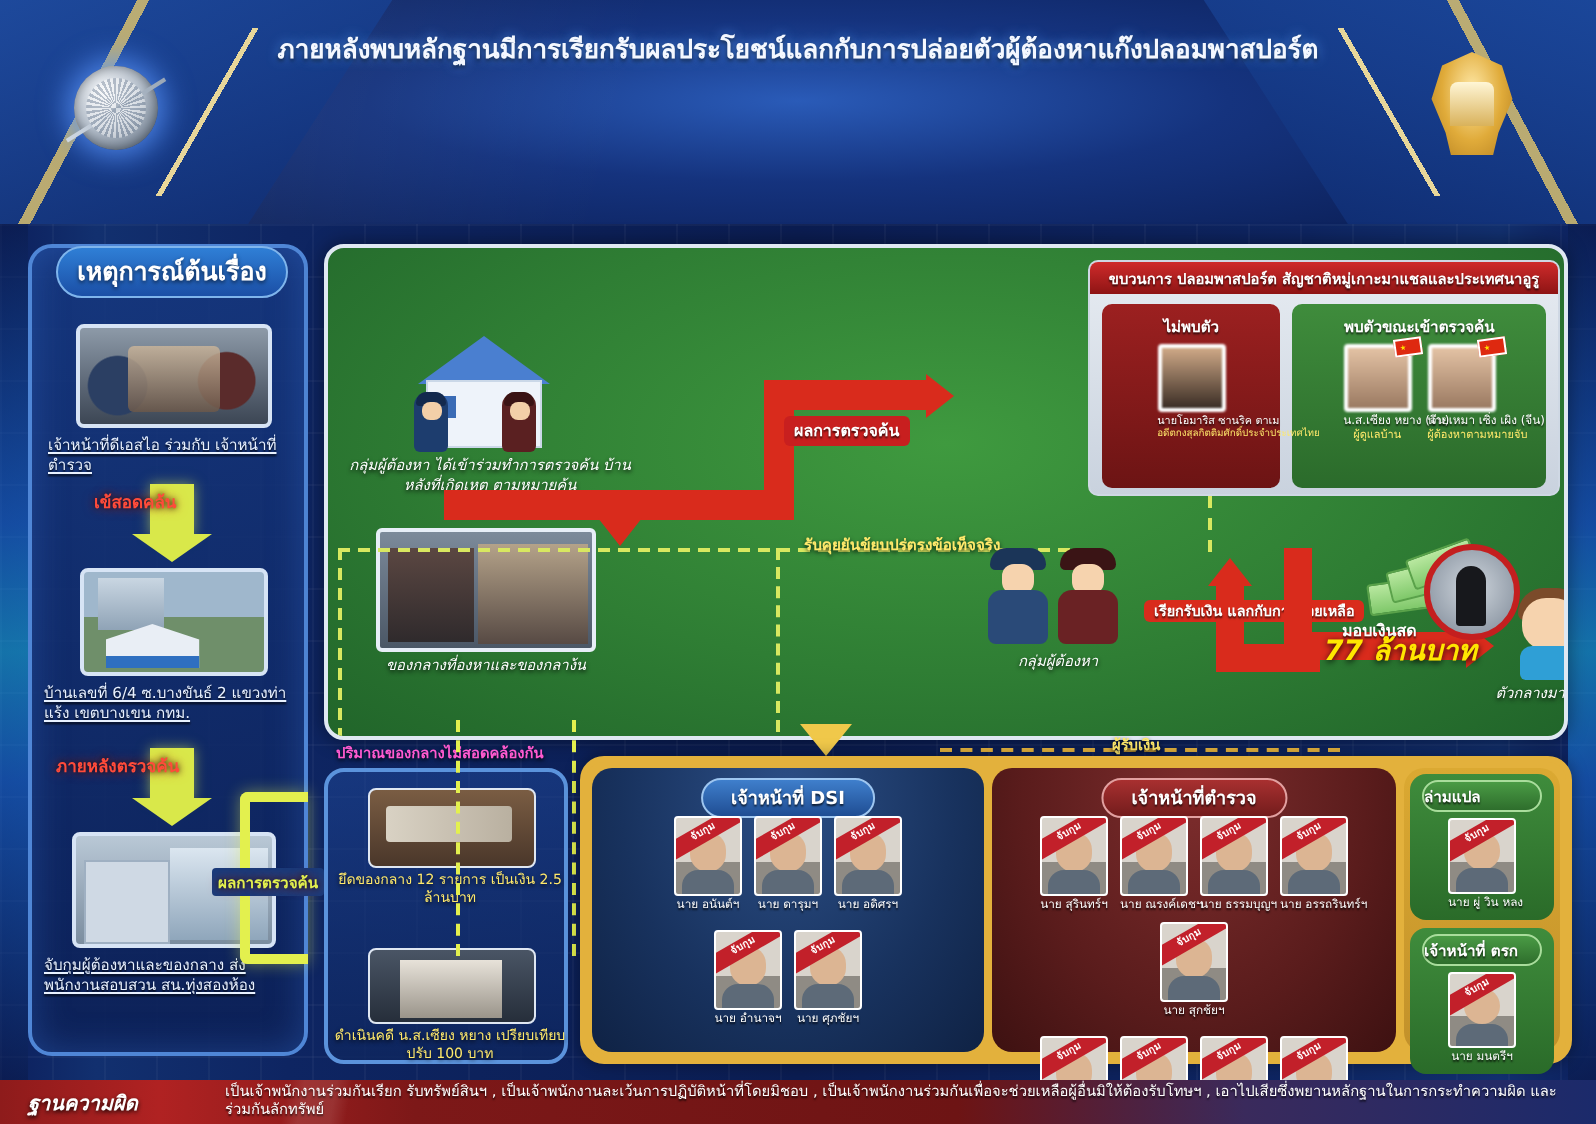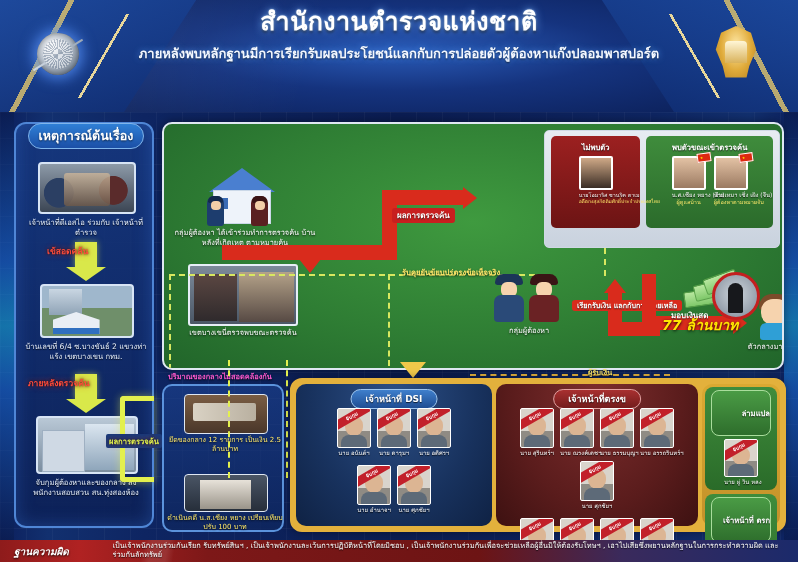"สำนักงานตำรวจแห่งชาติ" div.hdr-title { html: <div>สำนักงานตำรวจแห่งชาติ</div> -> none }
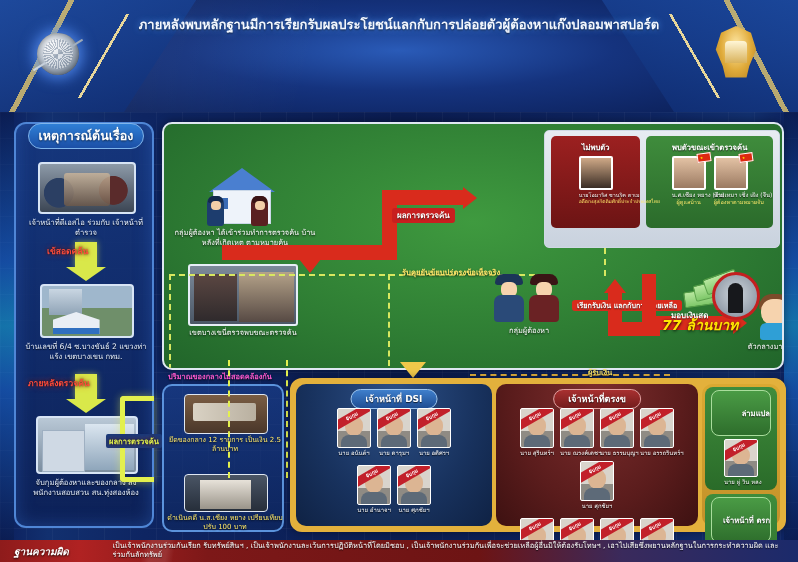"ขบวนการ ปลอมพาสปอร์ต" div.red-box-hdr { html: none -> <div>ขบวนการ ปลอมพาสปอร์ต สัญชาติหมู่เกาะมาแชลและประเทศนาอูรู</div> }
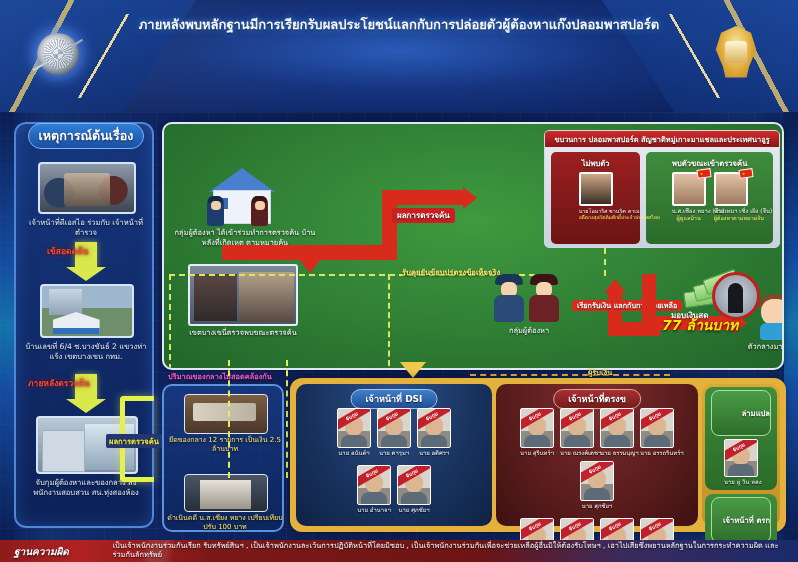"เจ้าหน้าที่ดีเอสไอ ร่วมกับ" .cap { text-align: center -> left; text-decoration: none -> underline }
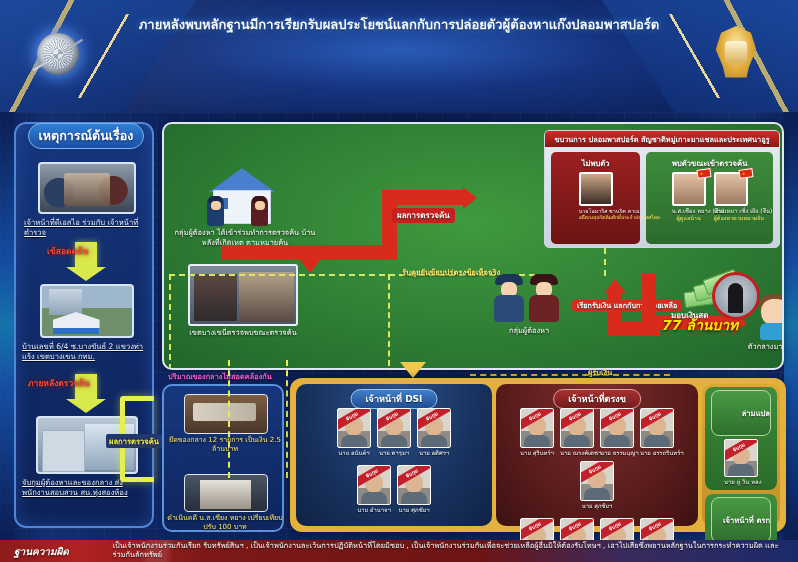"กลุ่มผู้ต้องหา ได้เข้าร่วมทำการตรวจค้น" .g-cap { font-style: none -> italic }
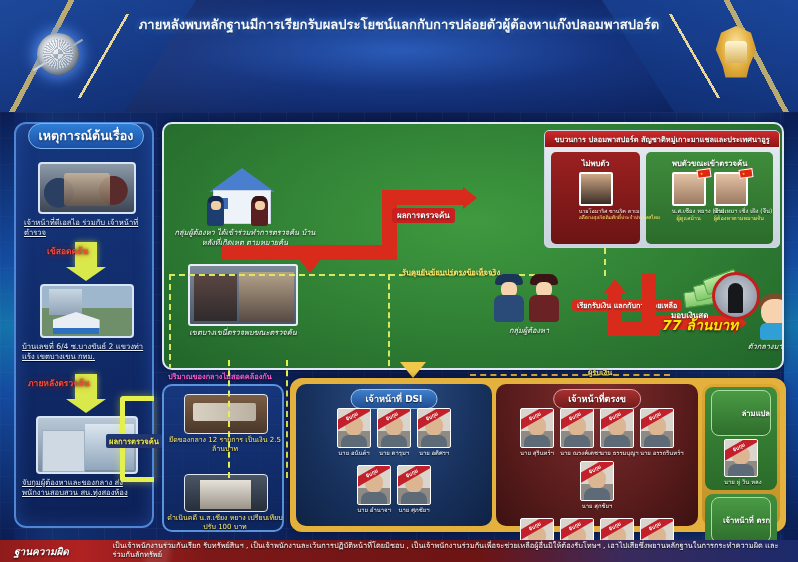"เขตบางเขนี่ตรวจพบขณะตรวจค้น" div.g-cap { text: เขตบางเขนี่ตรวจพบขณะตรวจค้น -> ของกลางที่องหาและของกลาง้น }
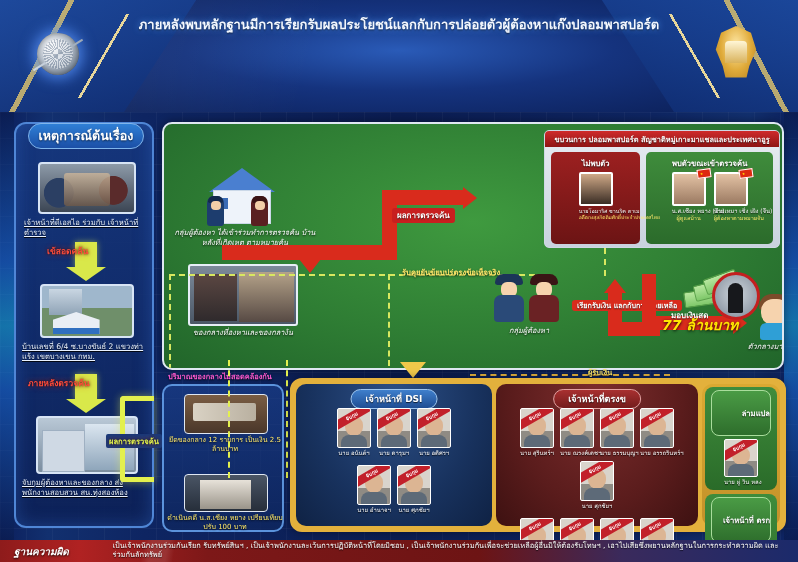"ผู้รับเงิน" div { margin-left: 32px -> none }
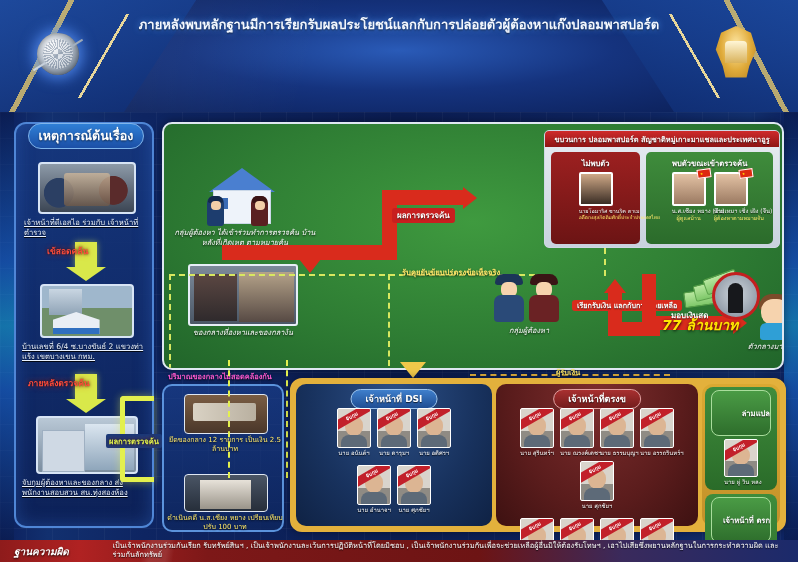"เจ้าหน้าที่ตรงข" div.sub-title { text: เจ้าหน้าที่ตรงข -> เจ้าหน้าที่ตำรวจ }
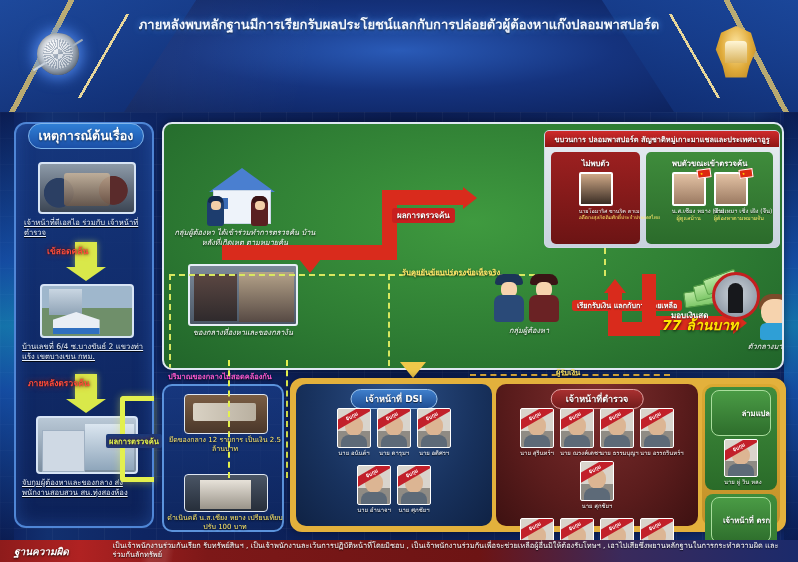"ล่ามแปล" .misc-title { padding: 16px 0 -> 1px 0; text-align: right -> left }
